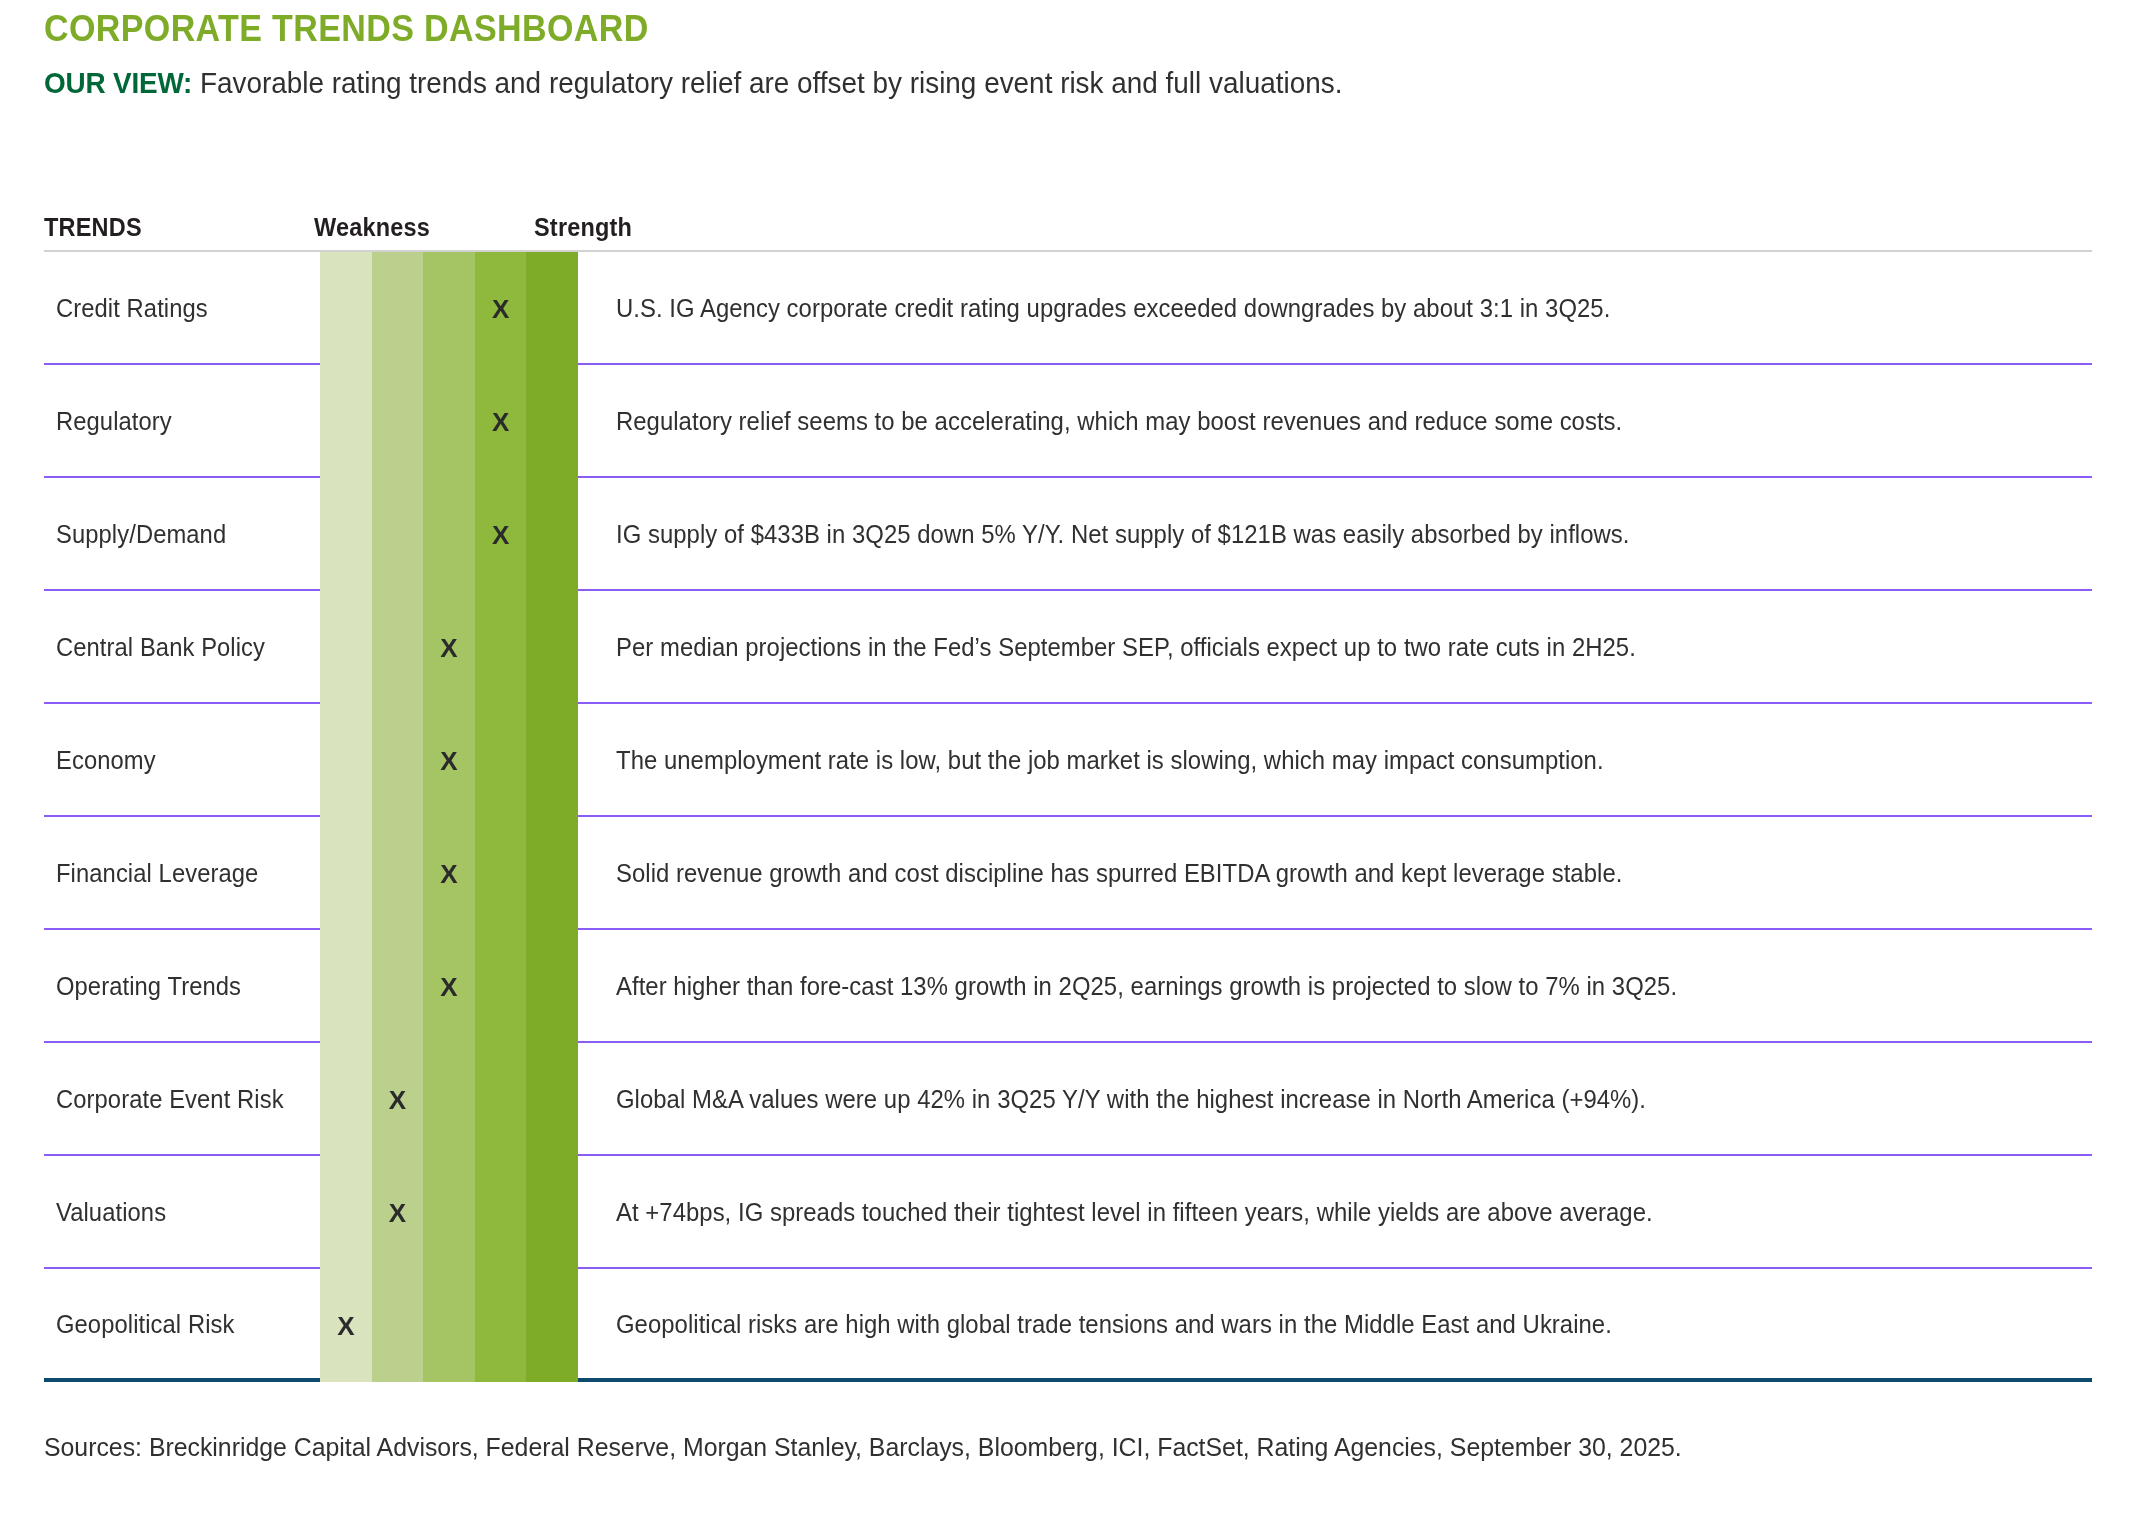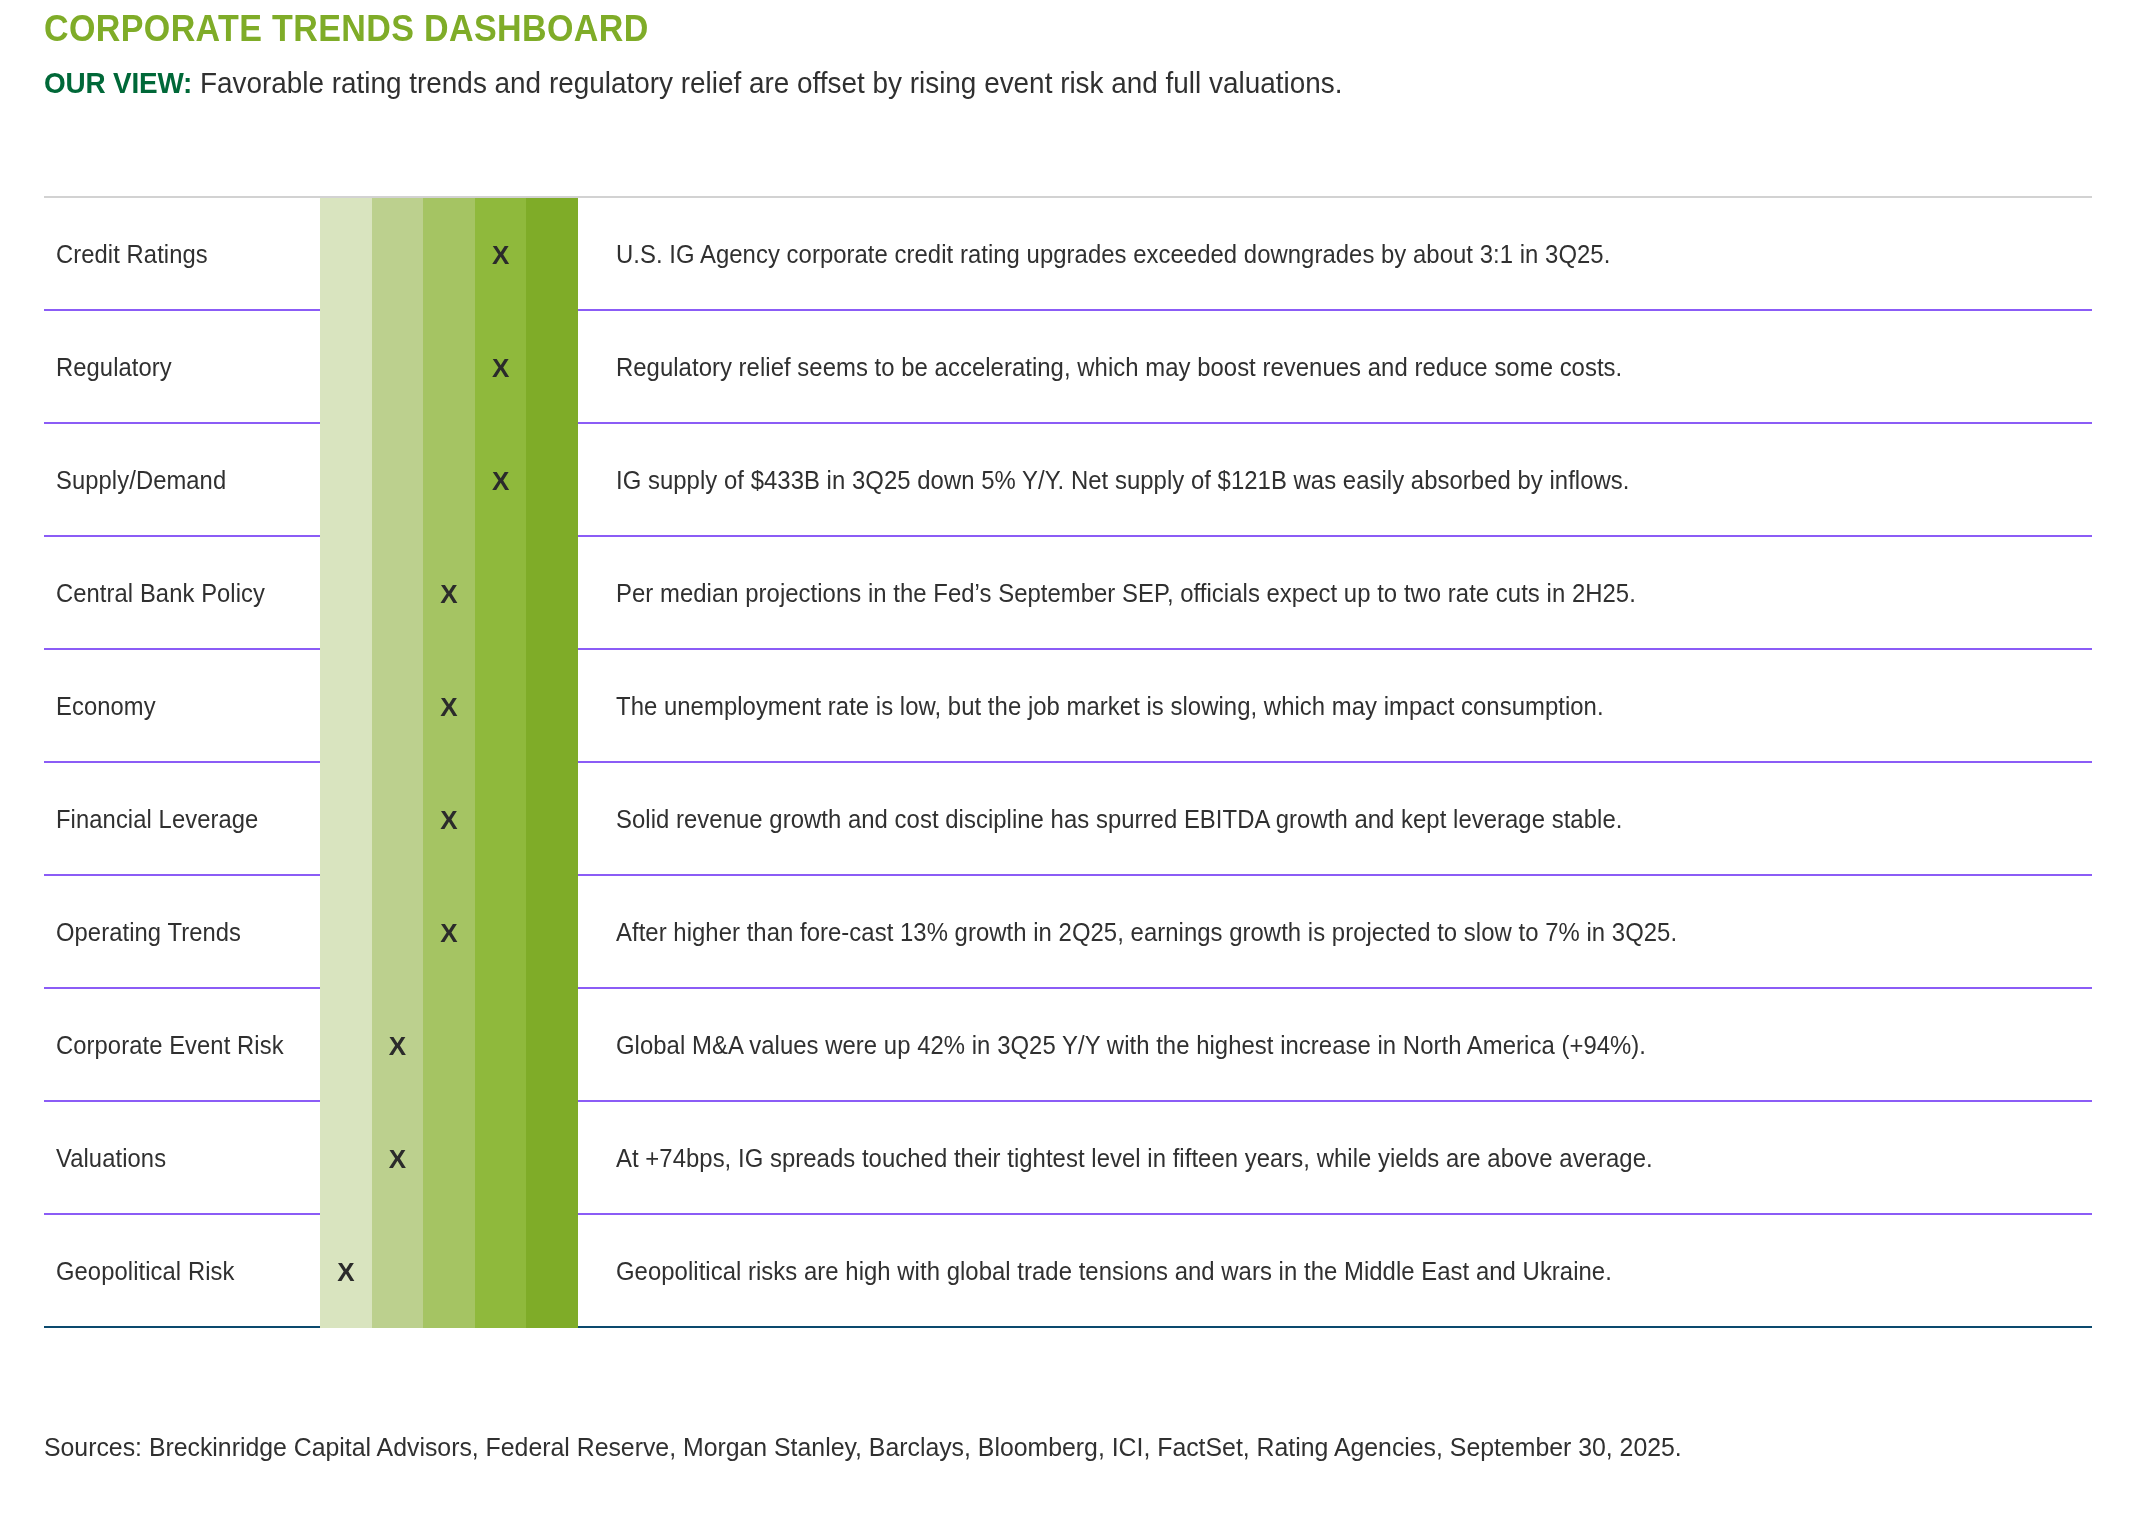"TRENDS" div.col-head-row { html: none -> <div> <div>TRENDS</div> <div>Weakness</div> <div>Strength</div> </div> }
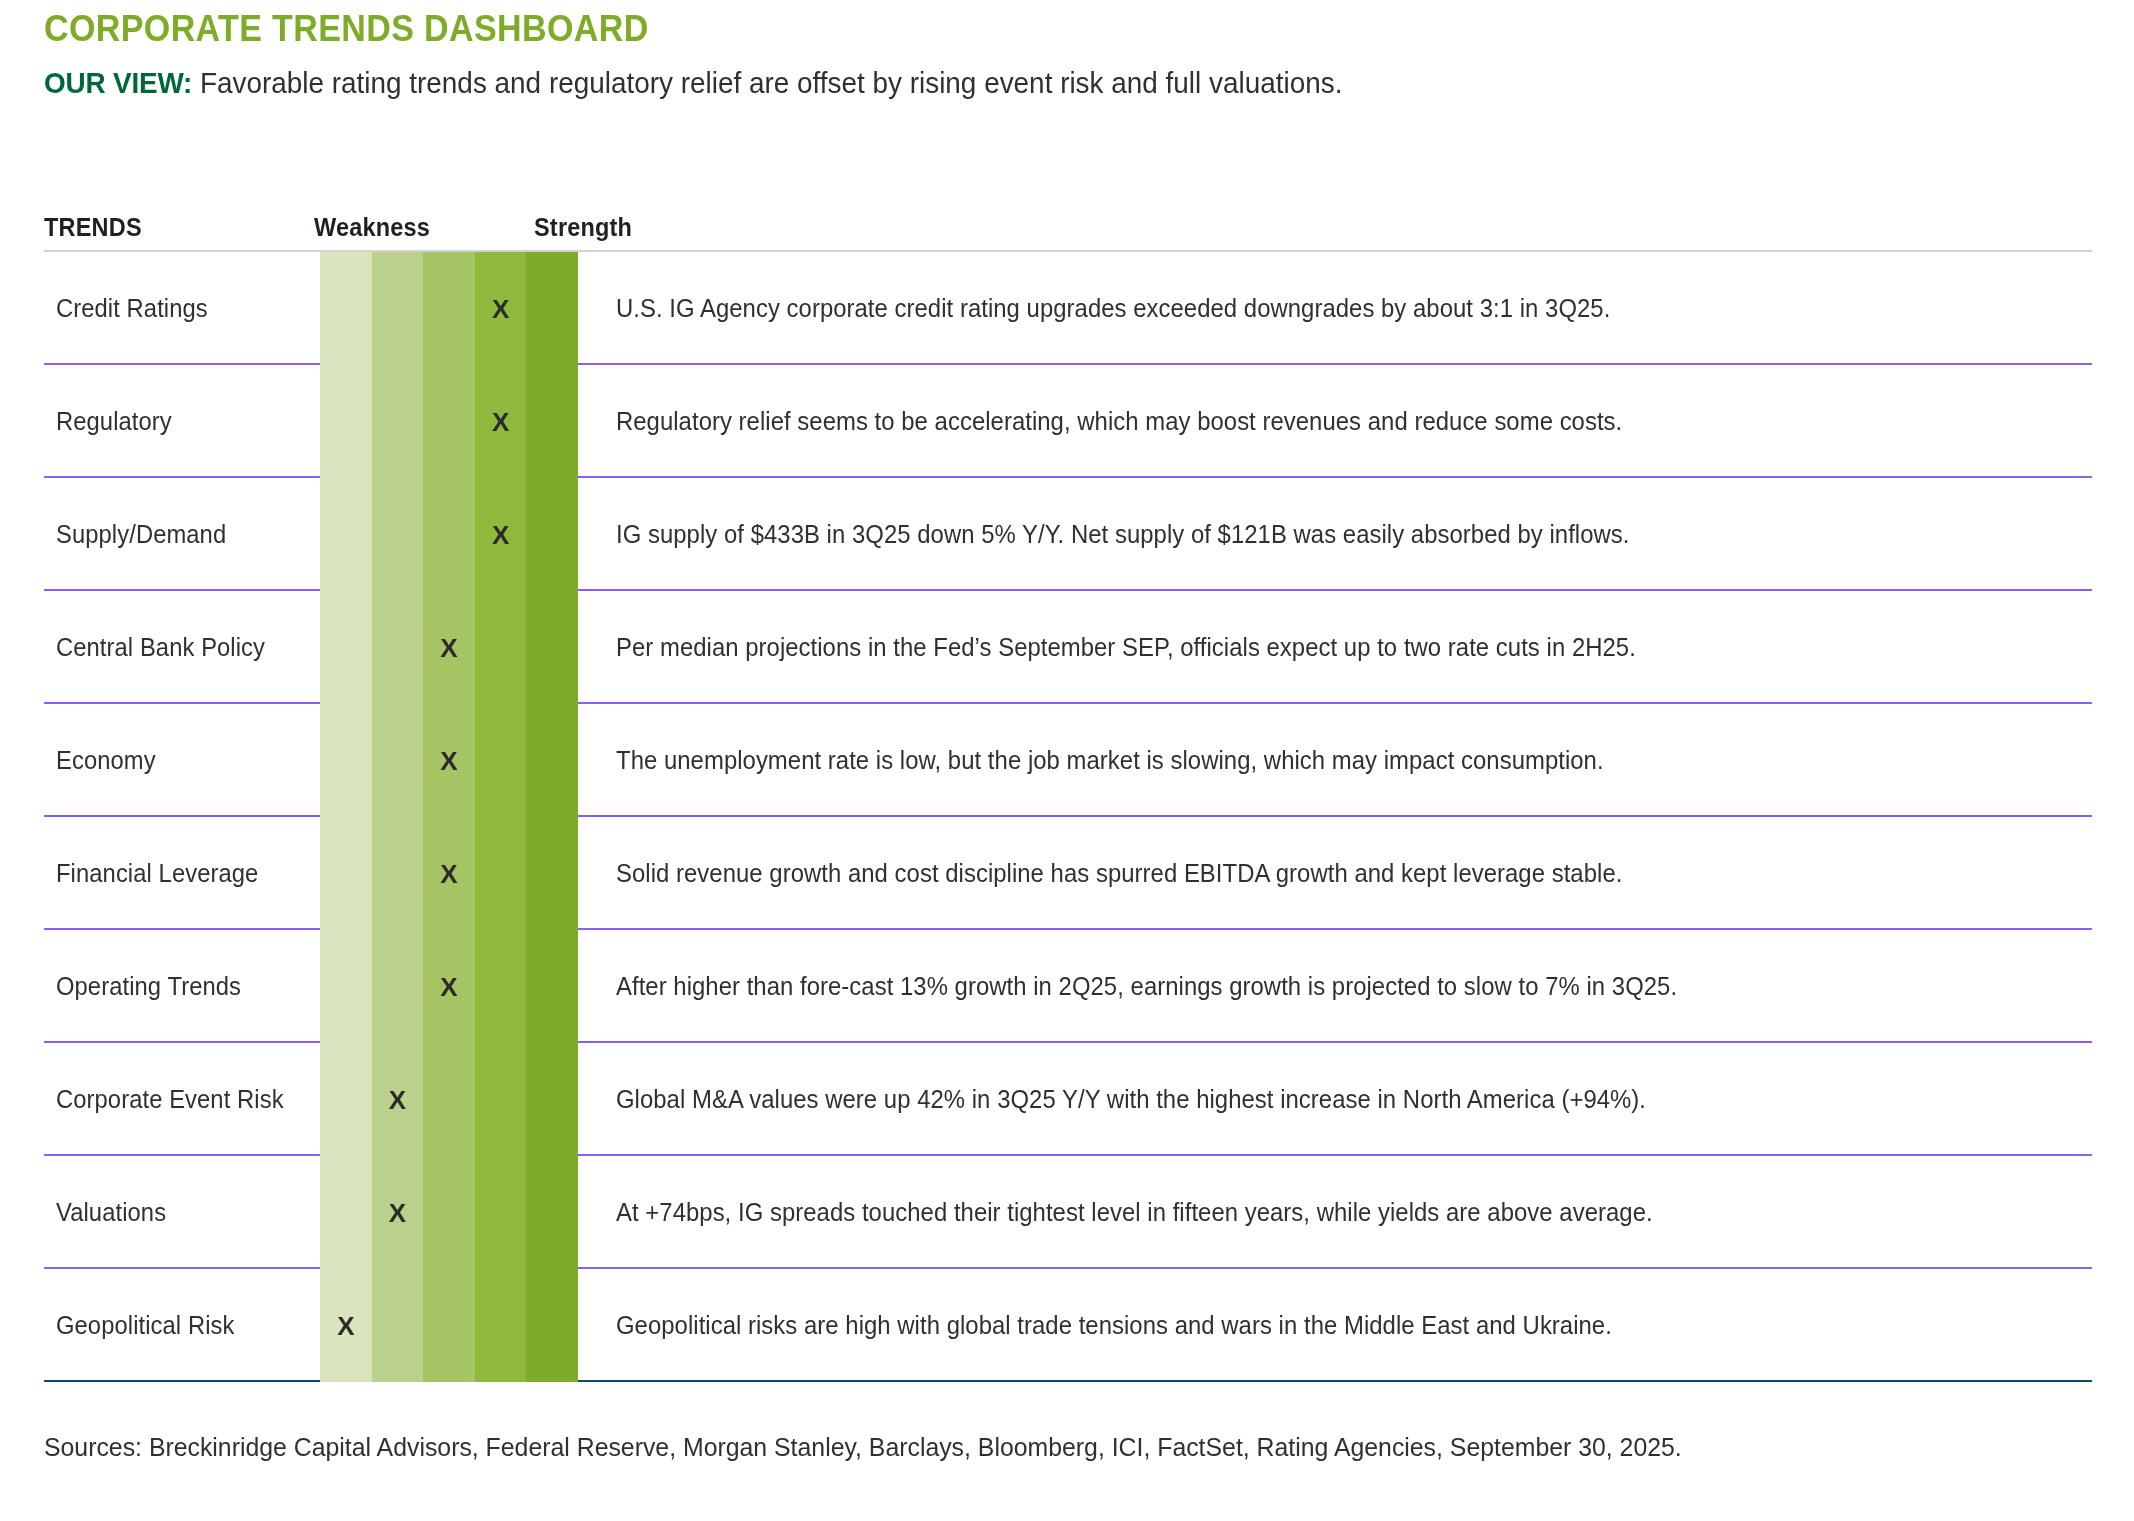"Geopolitical Risk" .row:last-child { border-bottom: 2px solid #0c4a6e -> 4px solid #0c4a6e }
